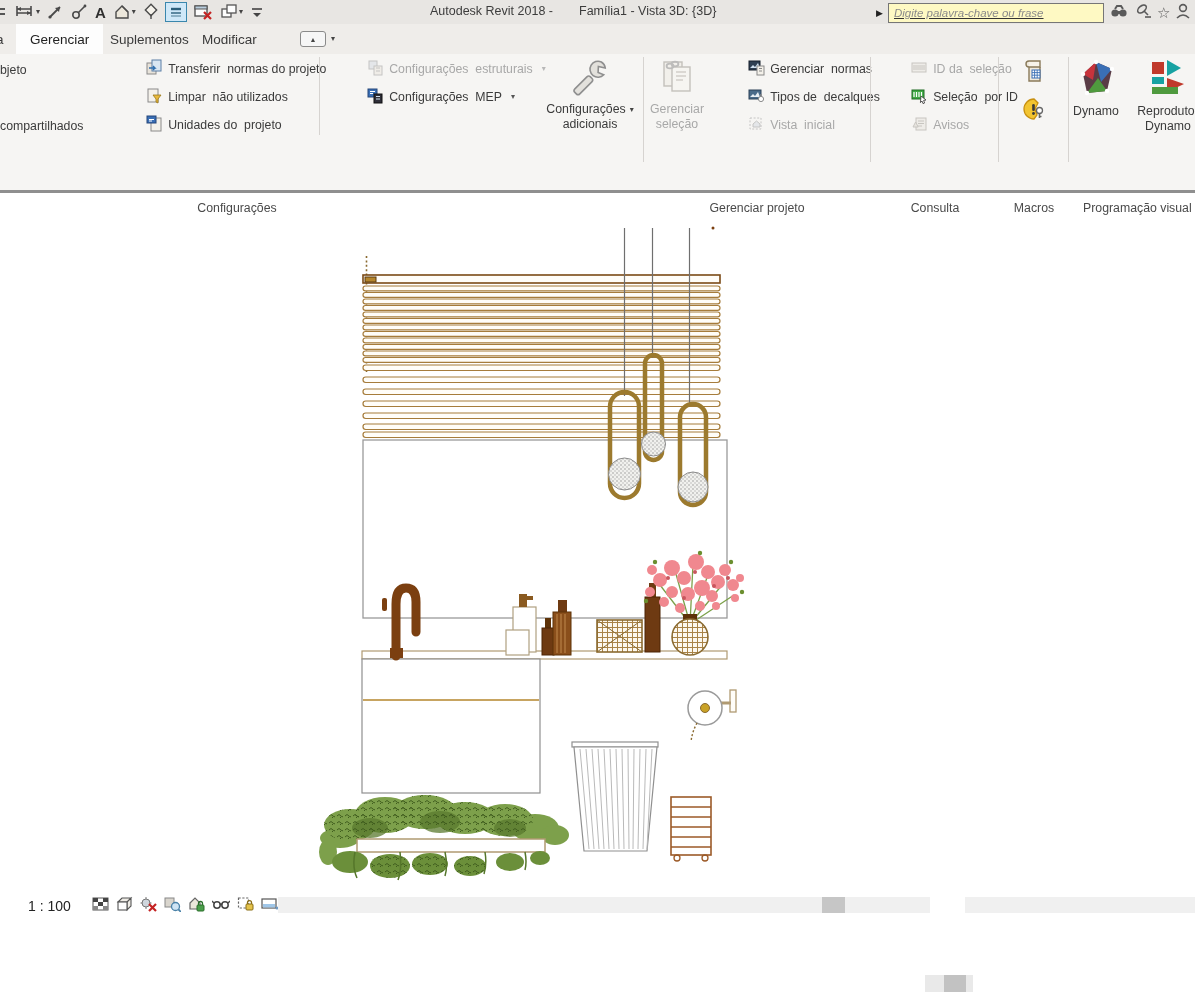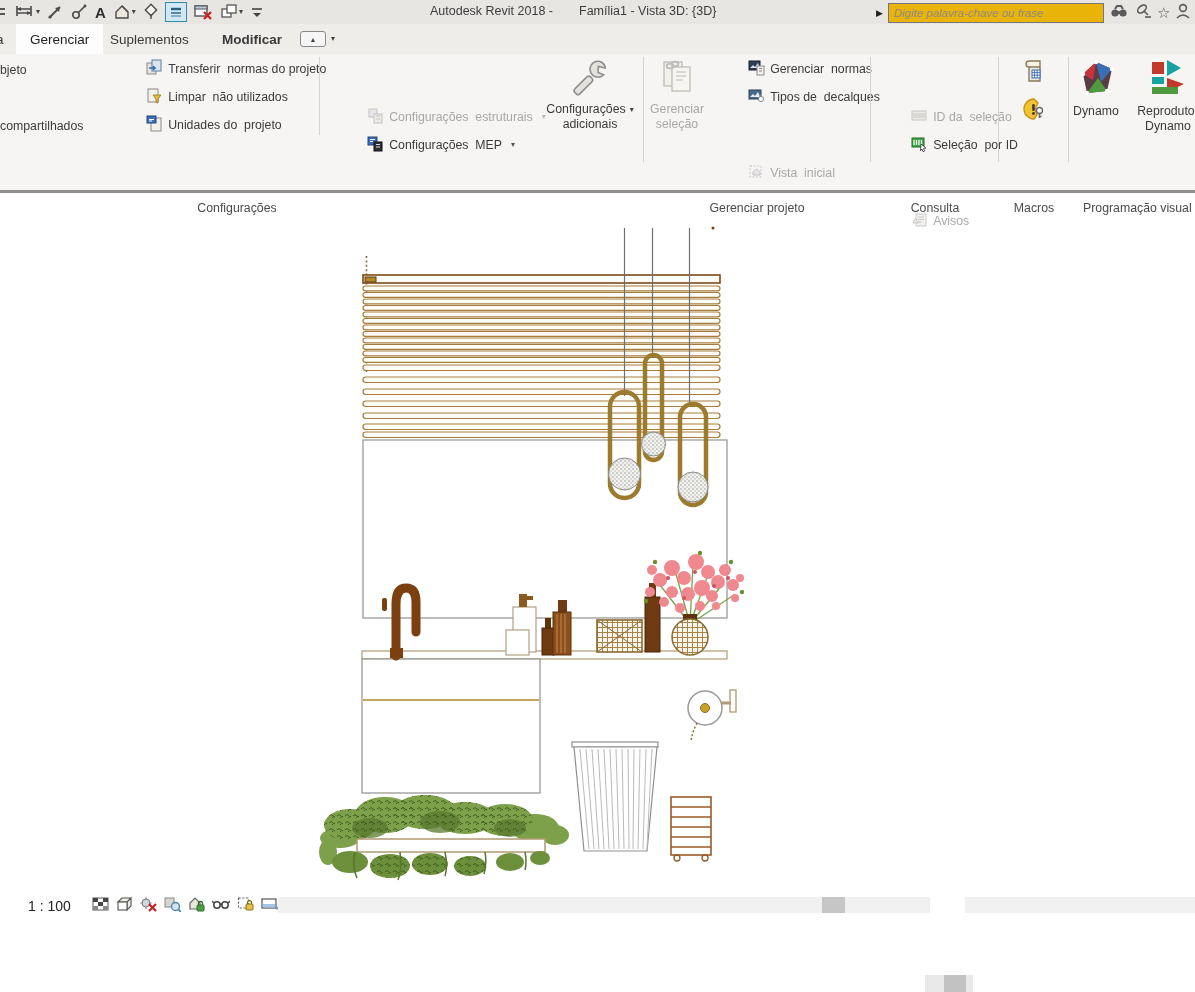"Digite palavra-chave ou frase" #searchbox { background: #eab308 -> #fef9c3; text-decoration: none -> underline }
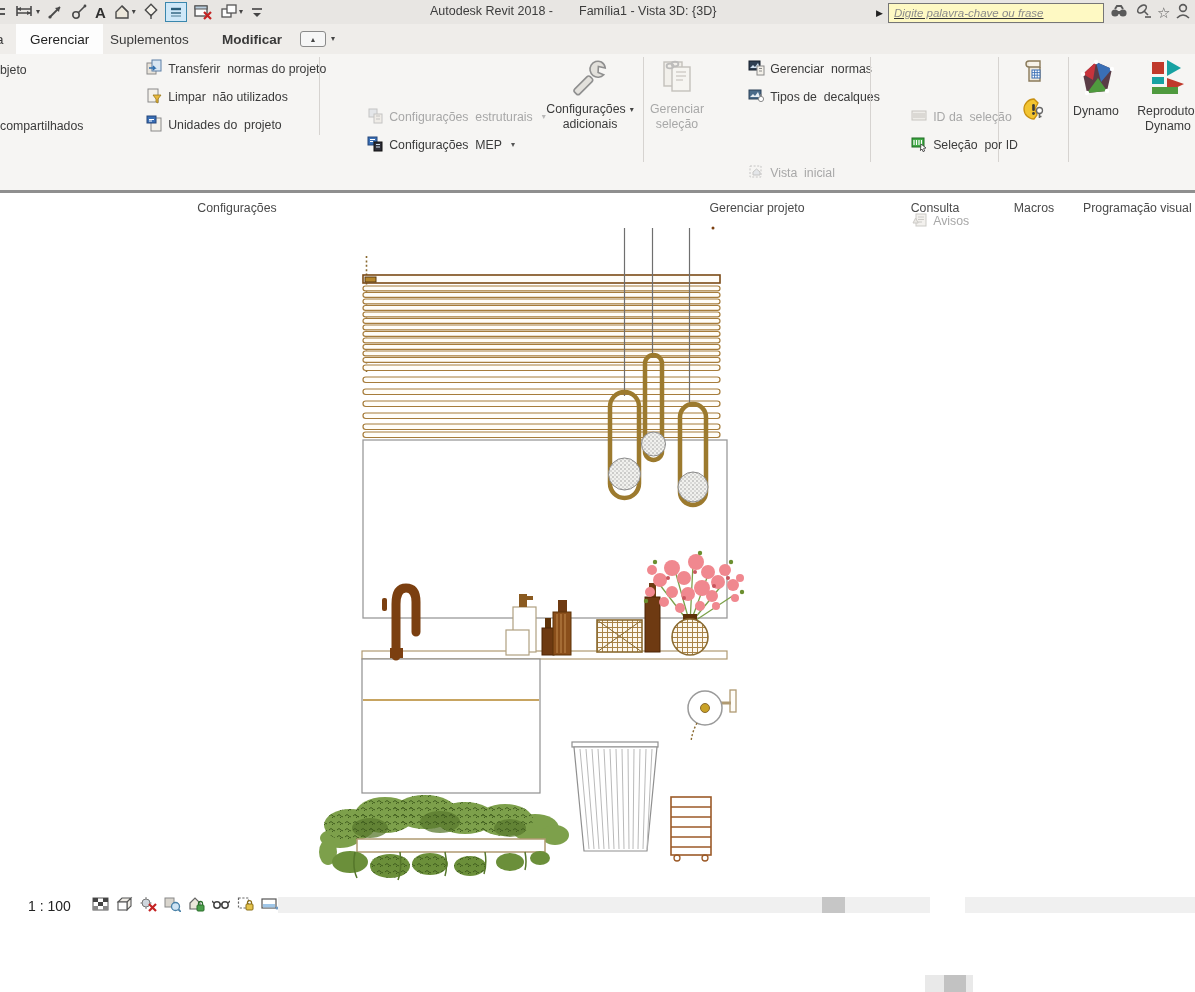"Modificar" span.tab { font-weight: bold -> none; left: 208px -> 188px }
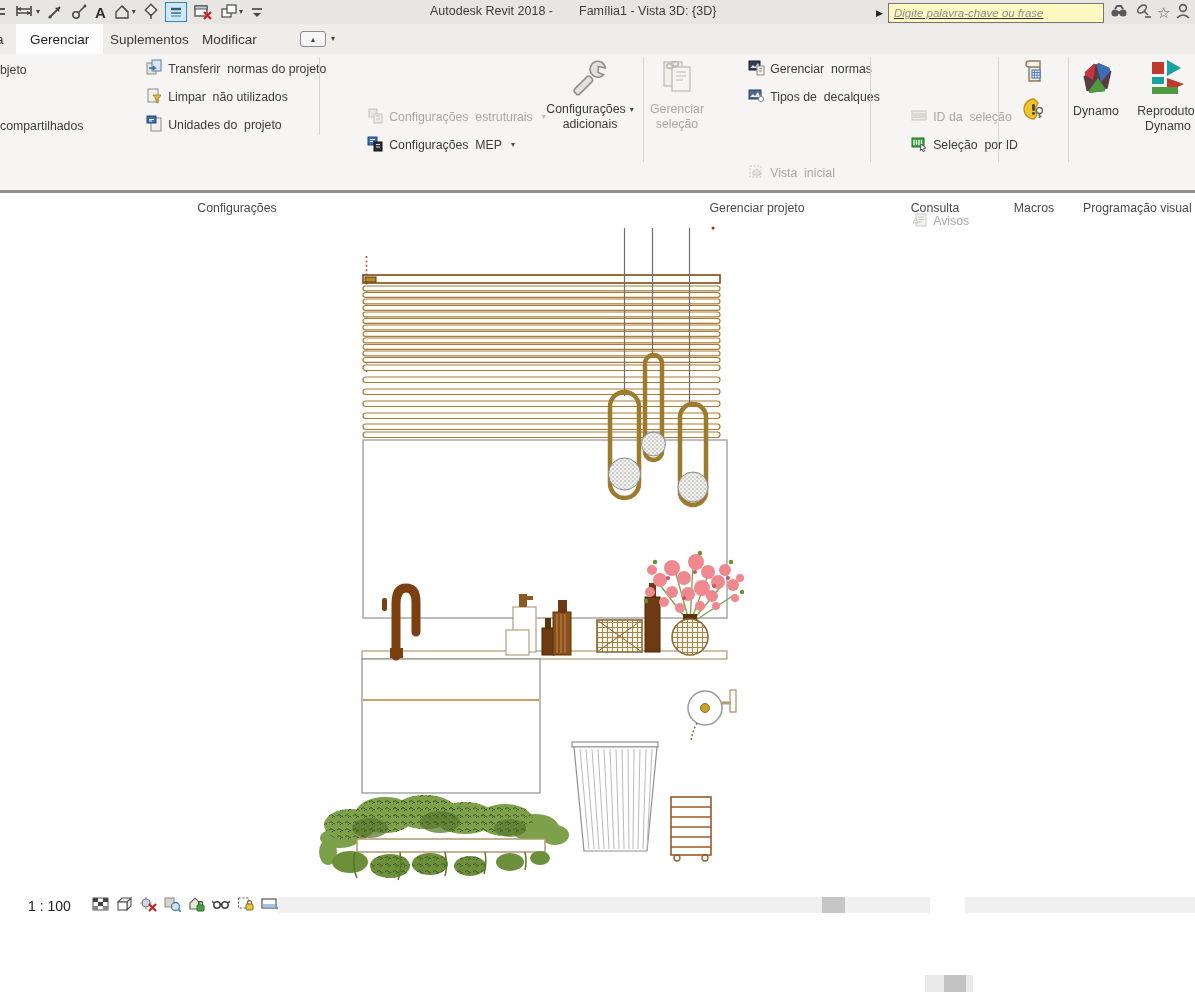"Configurações estruturais" .btnrow.disabled { margin-top: 48px -> none }
